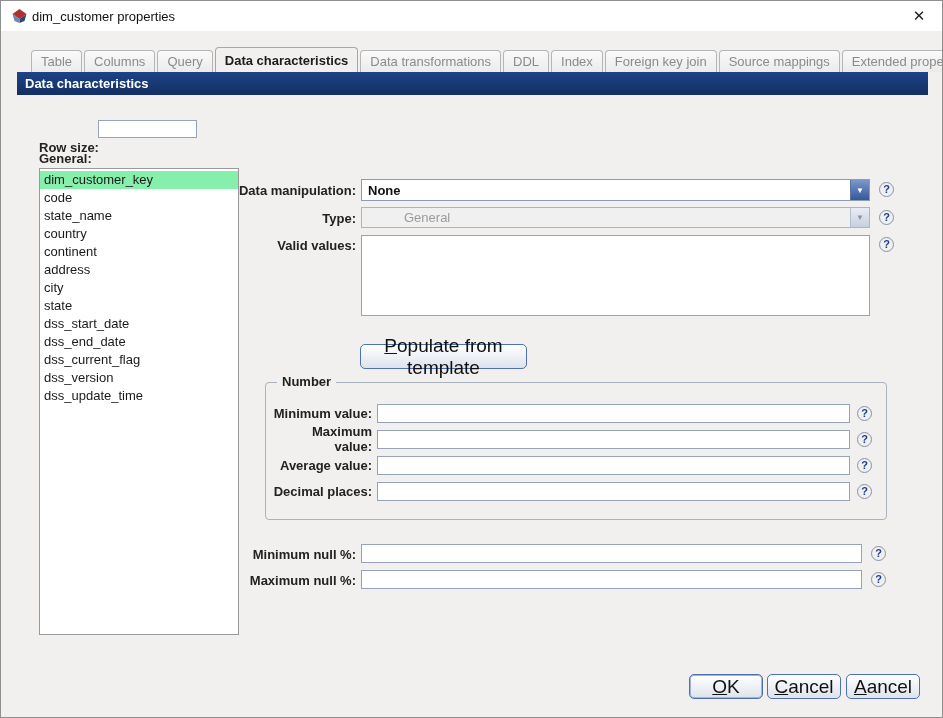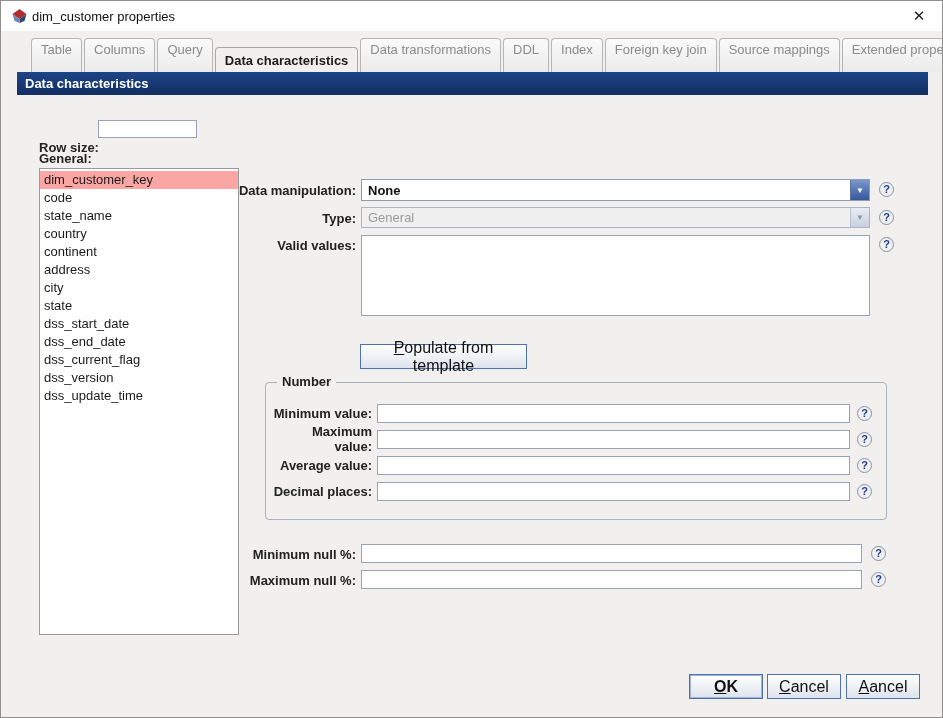"Table" .tab { height: 34px -> 22px }
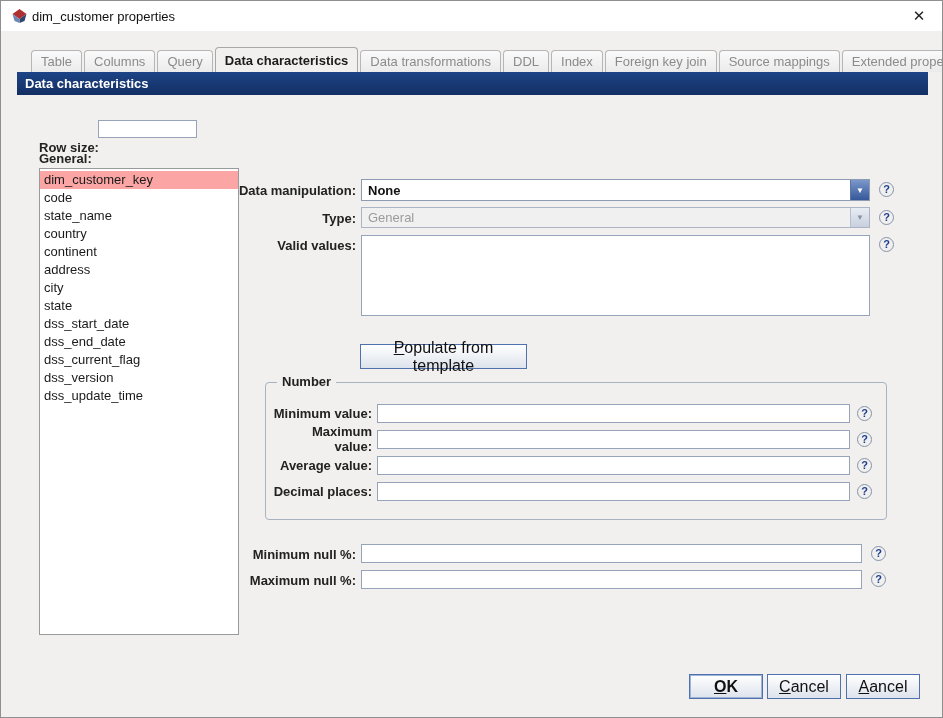"dim_customer_key" .list-item.selected { background: #fca5a5 -> #86efac }
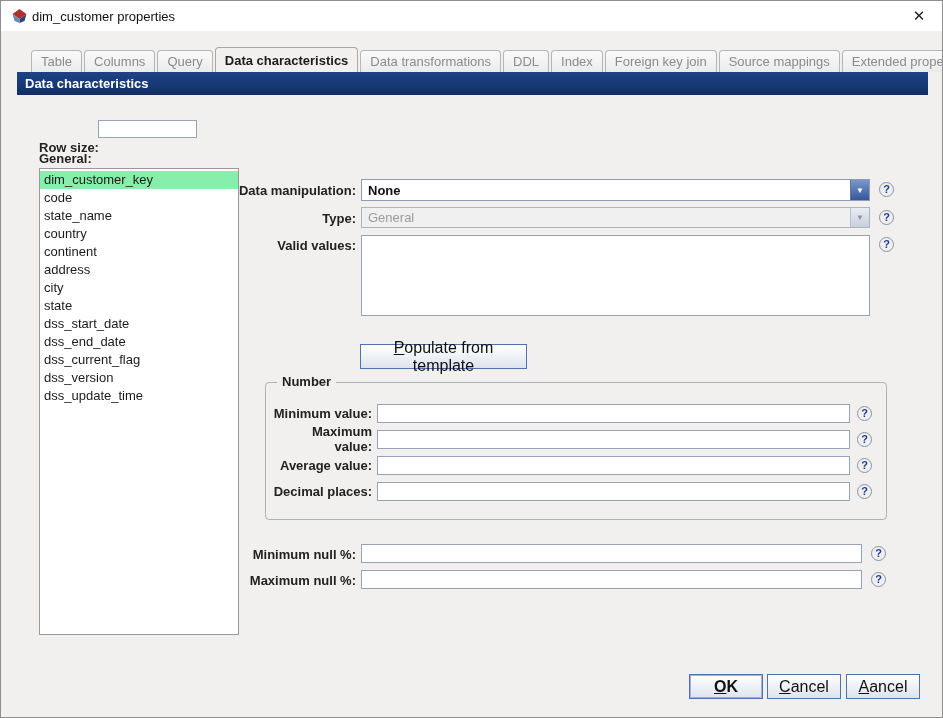"General" .combo.disabled { padding-left: none -> 36px }
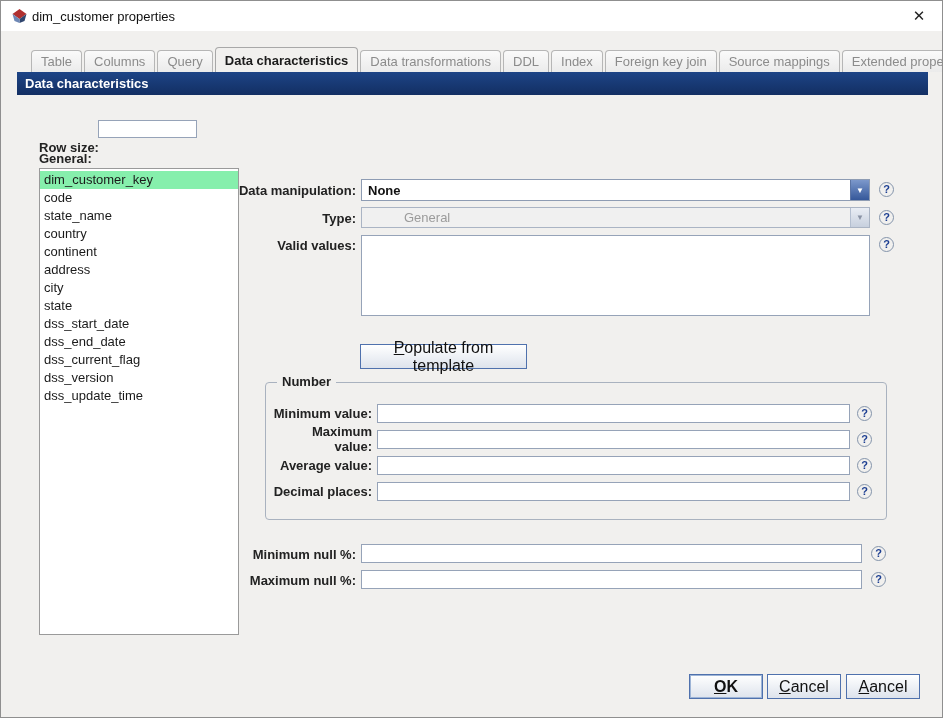"Populate from template" .btn { border-radius: 0 -> 5px; font-size: 16px -> 19px }
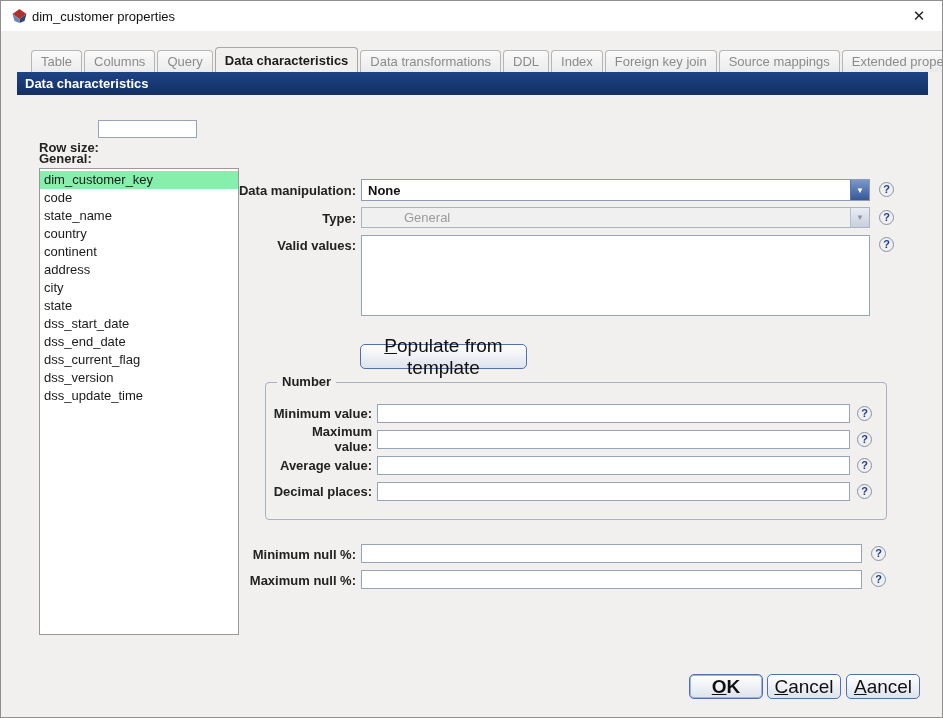"OK" button.btn { font-weight: bold -> none }
